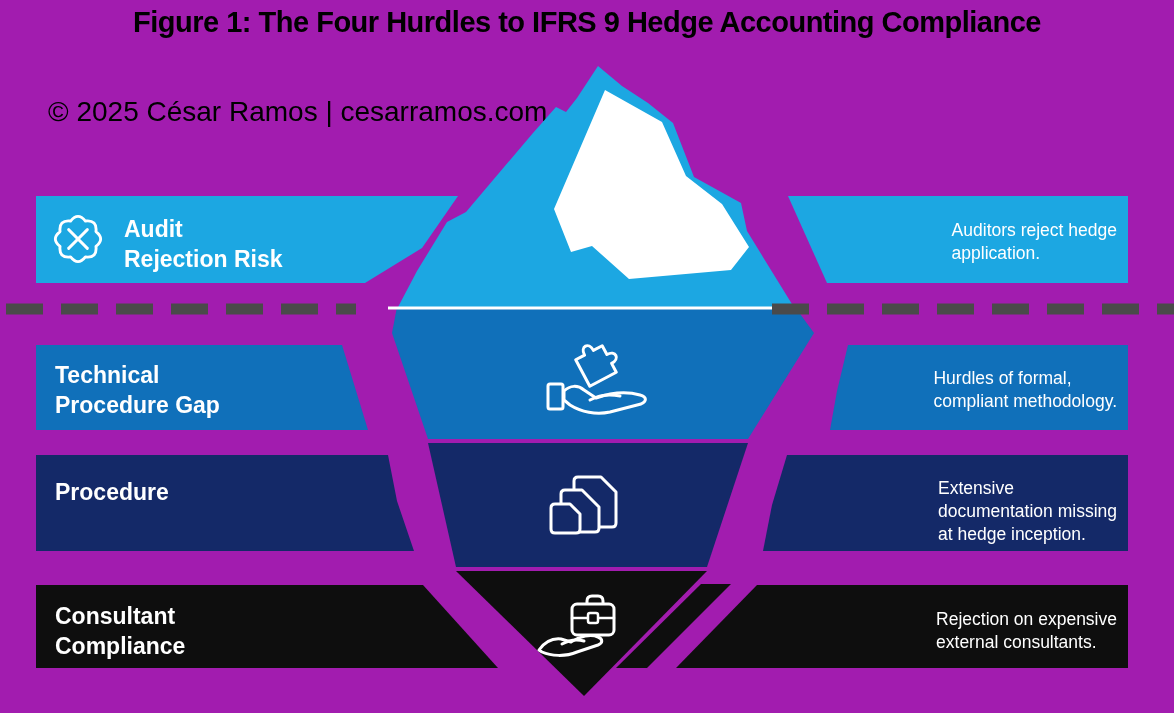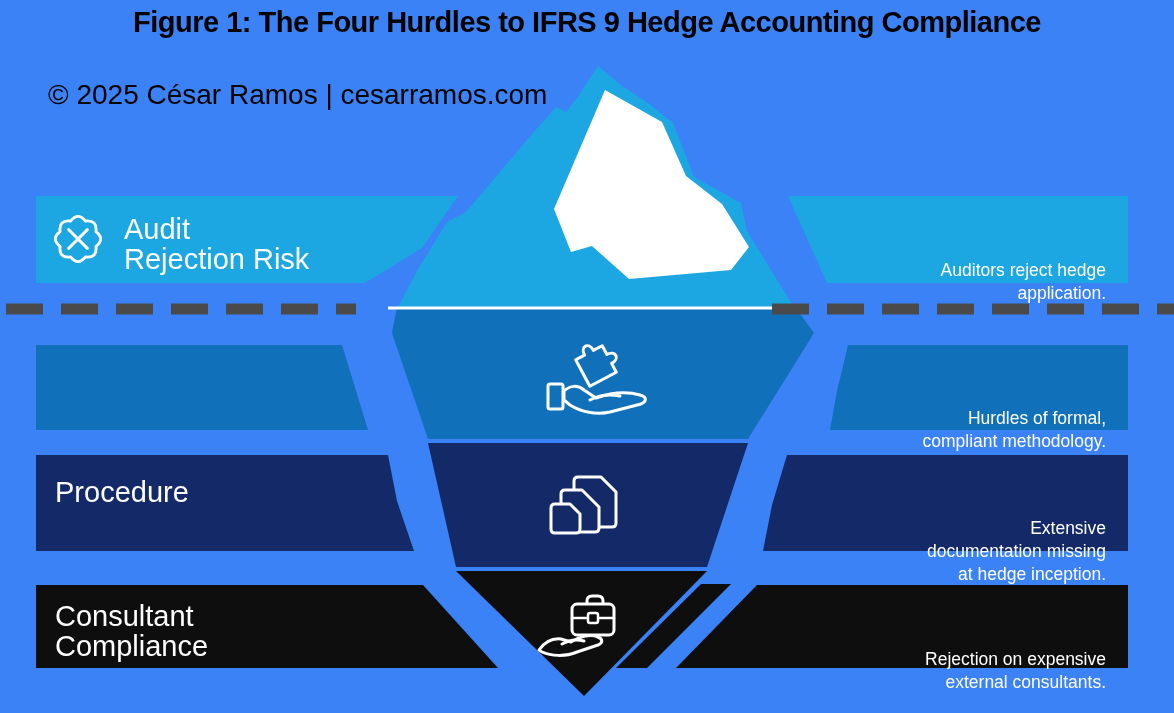"Figure 1: The Four Hurdles" .canvas { background: #3b82f6 -> #a21caf }
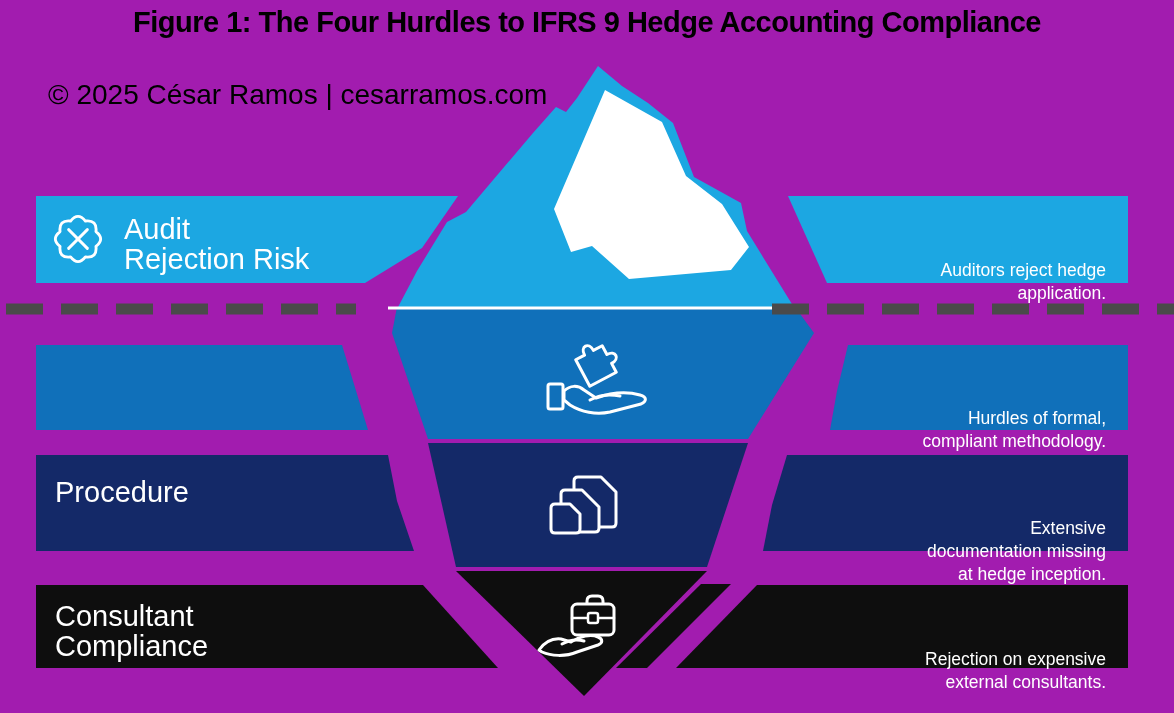"© 2025 César Ramos |" .copyright { top: 79px -> 96px }
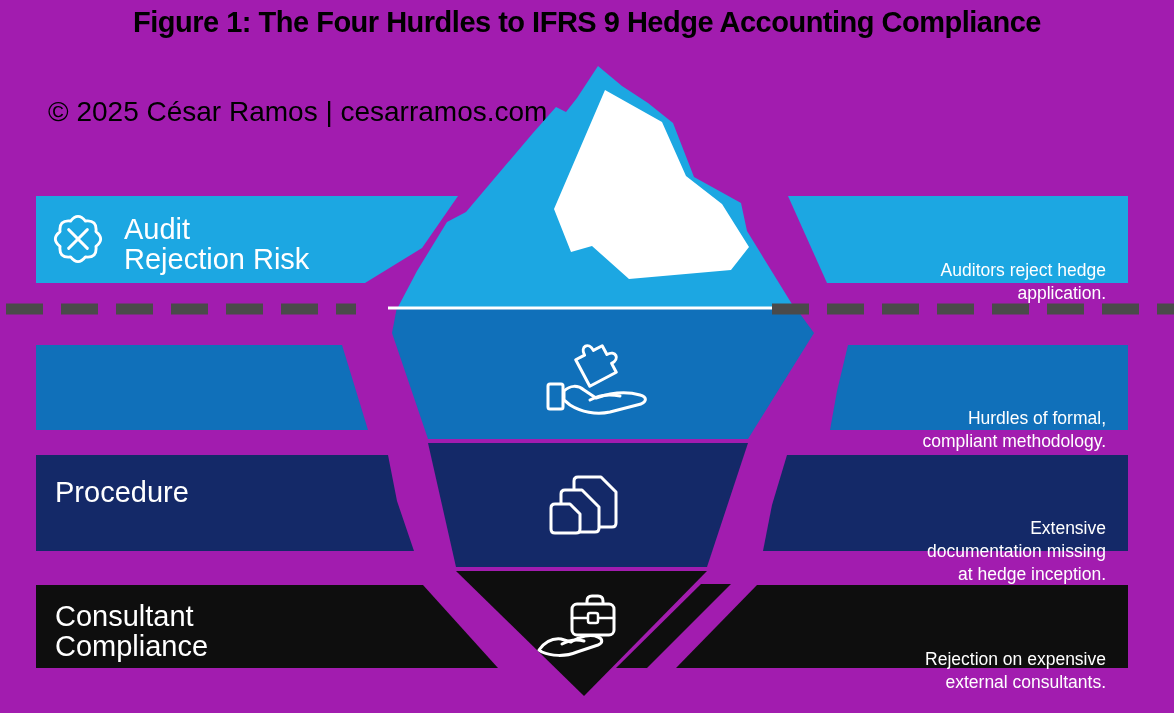"Audit" .label { font-size: 29px -> 23px; font-weight: normal -> bold }
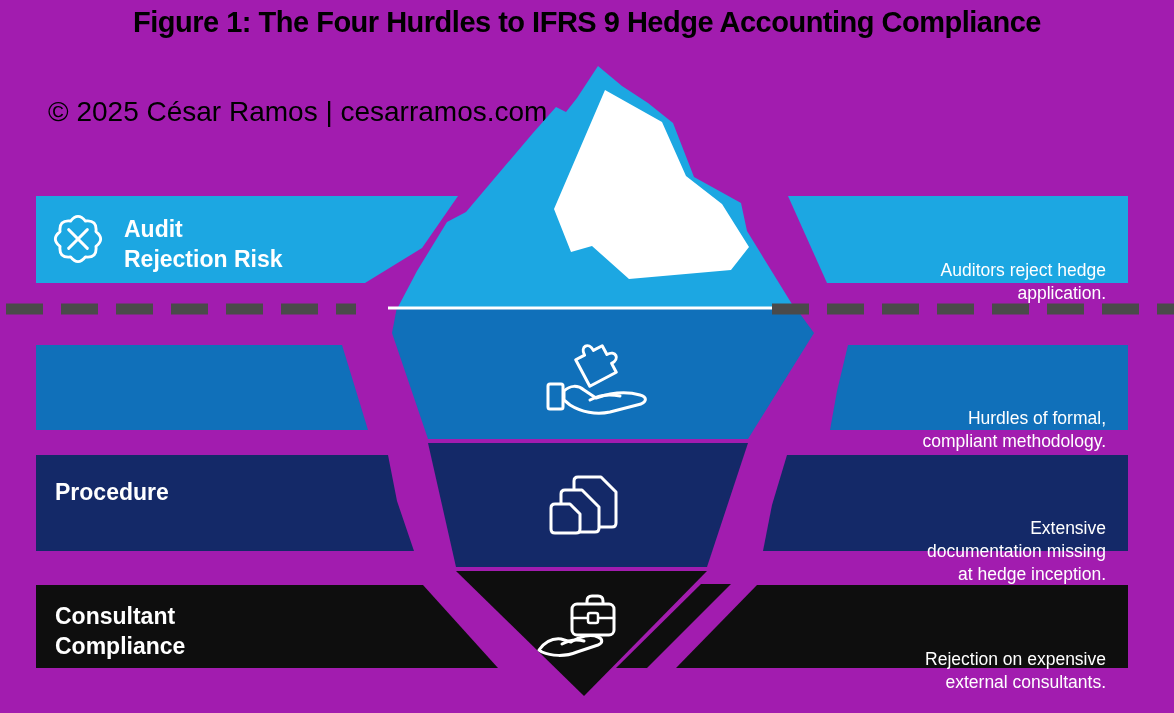"Auditors reject hedge" .desc { margin-top: 40px -> none; right: 68px -> 57px; text-align: right -> left }
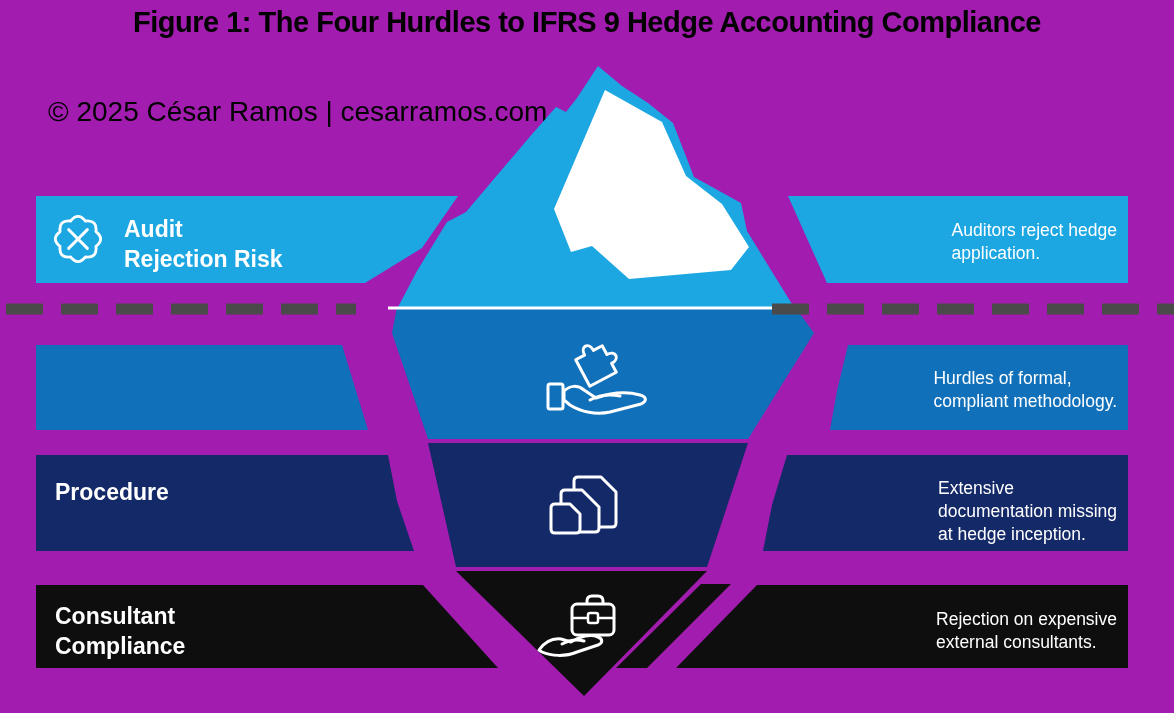"Technical" div.label { html: none -> <div> <span>Technical</span> <span>Procedure Gap</span> </div> }
